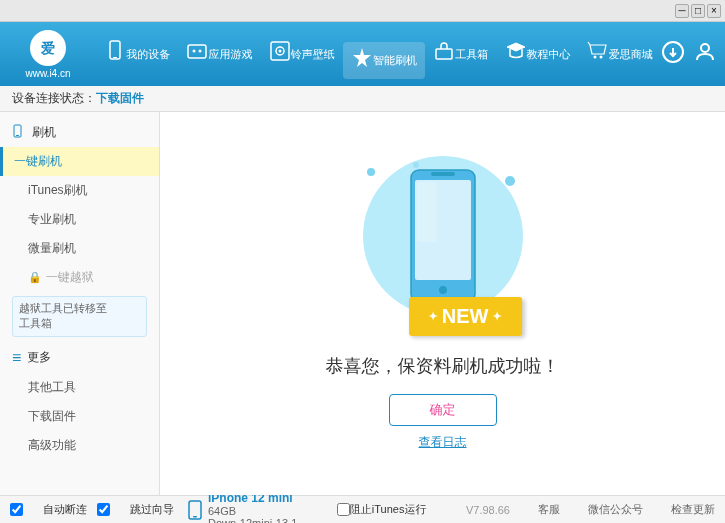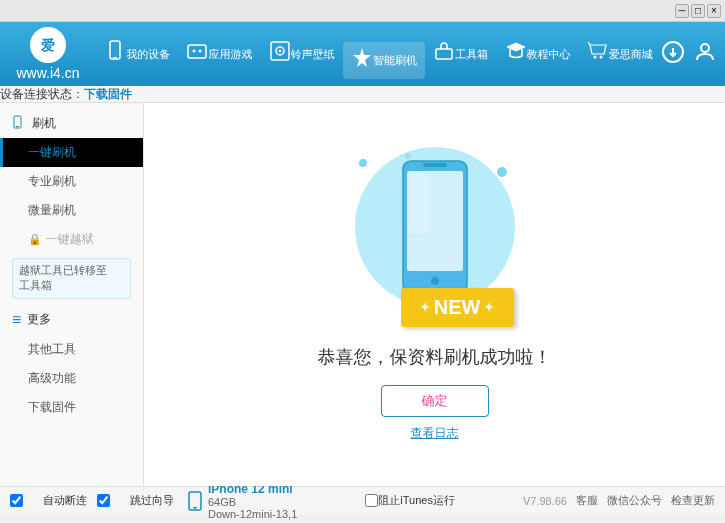"www.i4.cn" .logo-text { font-size: 14px -> 10px }
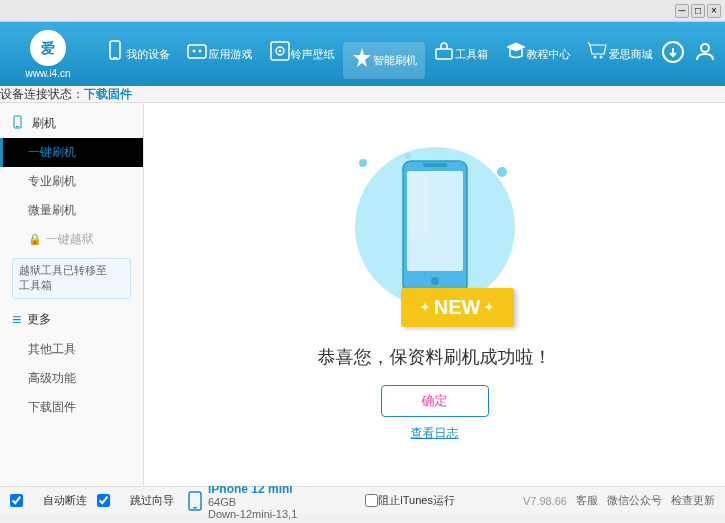"设备连接状态：" .statusbar { height: 17px -> 26px; padding: 0 0 -> 0 12px }
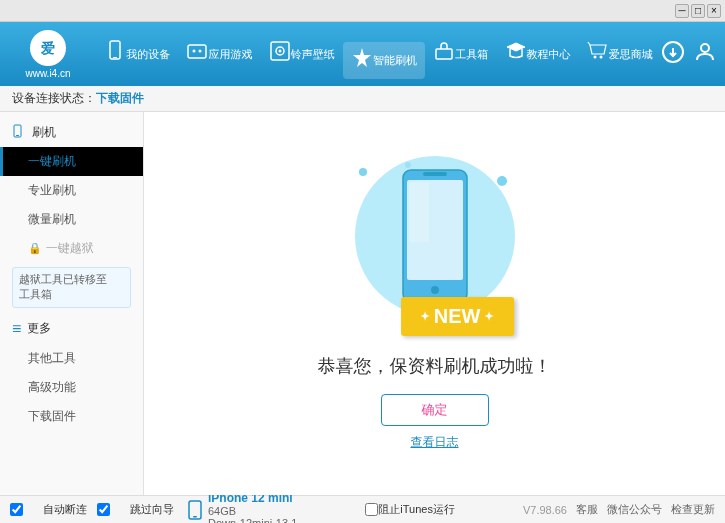"刷机" .sidebar { width: 144px -> 160px }
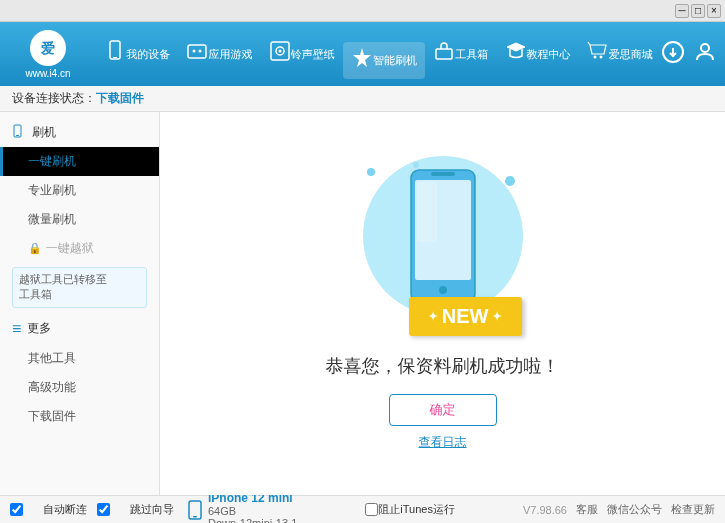"一键刷机" .sidebar-item.active { background: #000000 -> #fef9c3; padding-left: 25px -> 11px }
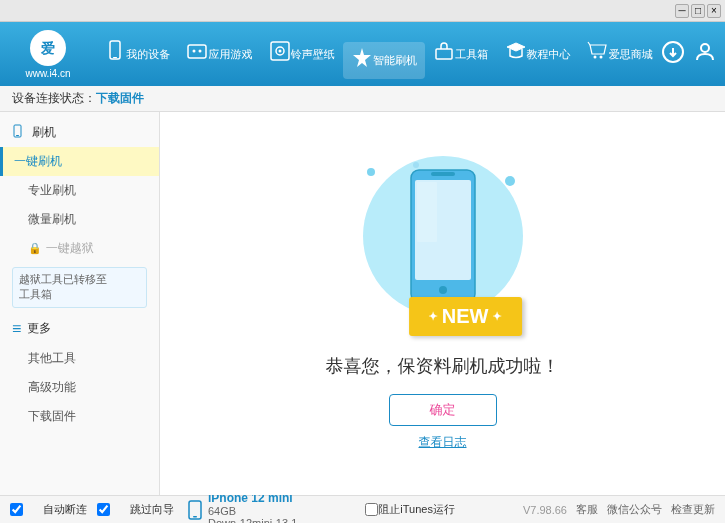"iTunes刷机" div.sidebar-item { html: none -> <div>iTunes刷机</div> }
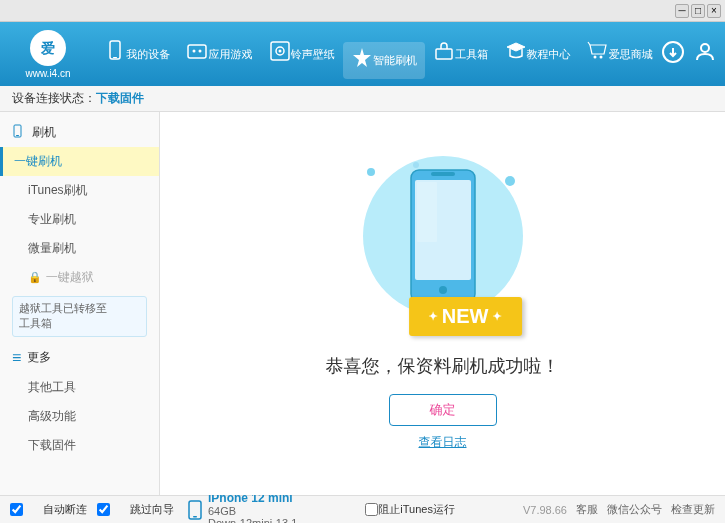"高级功能" div.sidebar-item { order: before "下载固件" -> after "下载固件" }
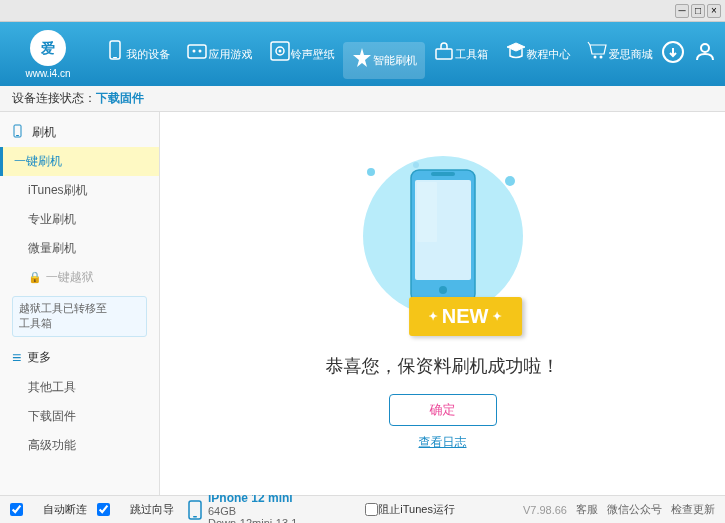"V7.98.66" .bottom-right { gap: 9px -> 28px }
